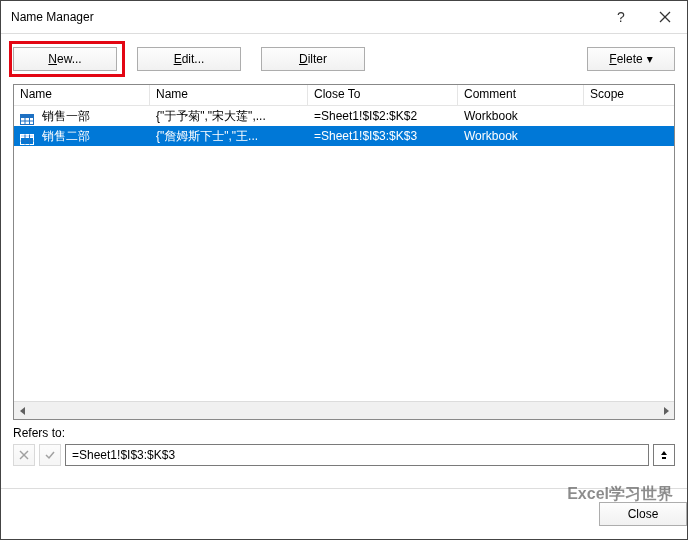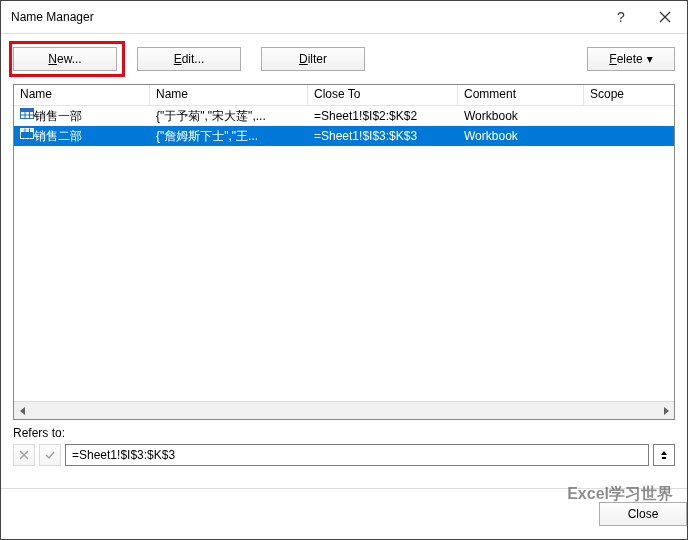"销售一部" .row .col { align-items: flex-start -> flex-end; gap: 0 -> 8px }
